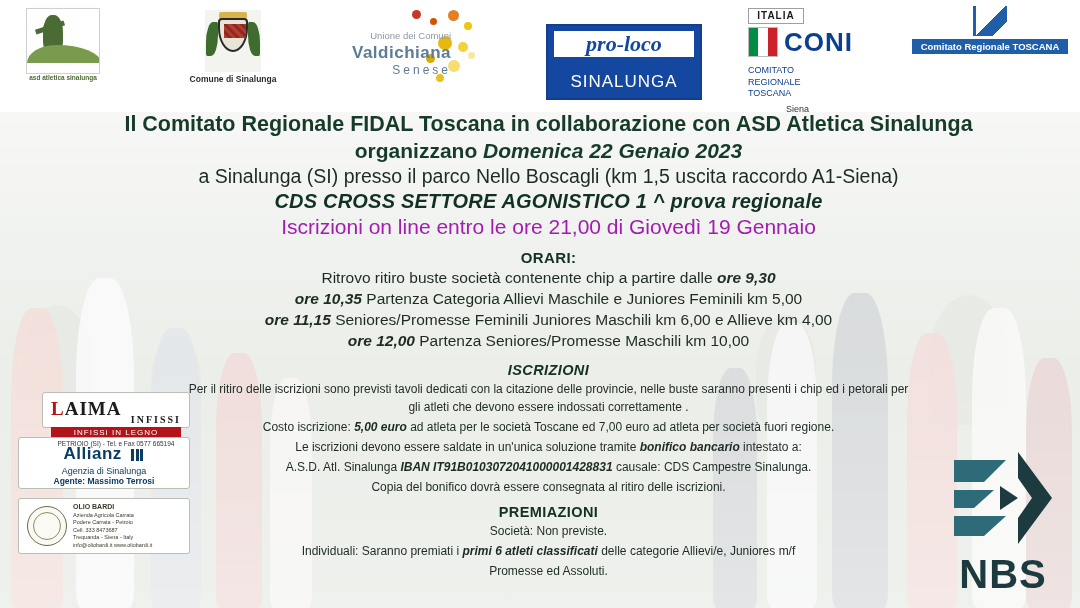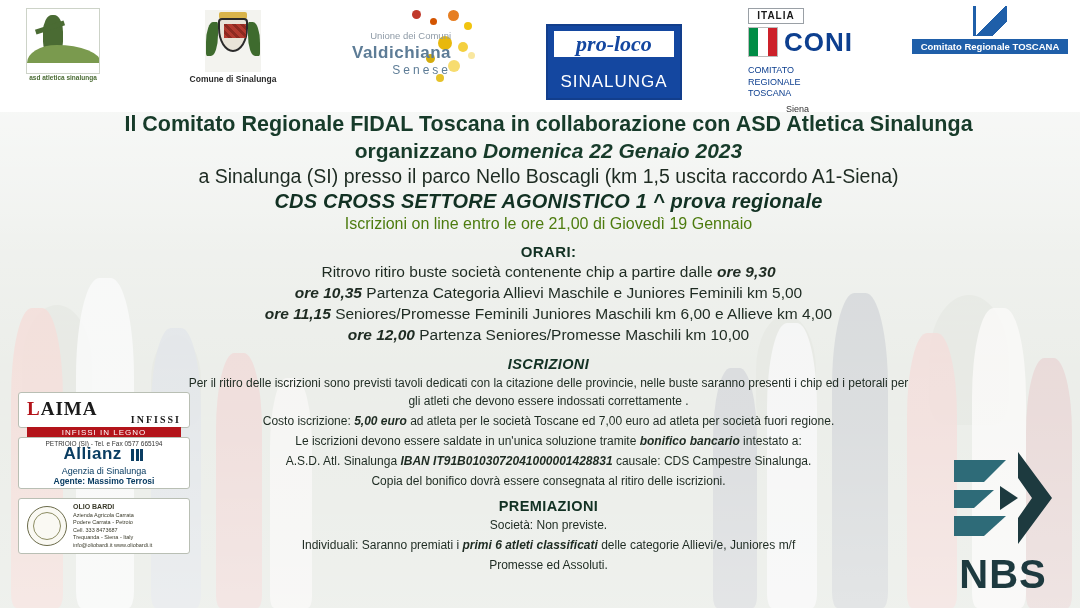"pro-loco" .l4 .box { width: 136px -> 156px }
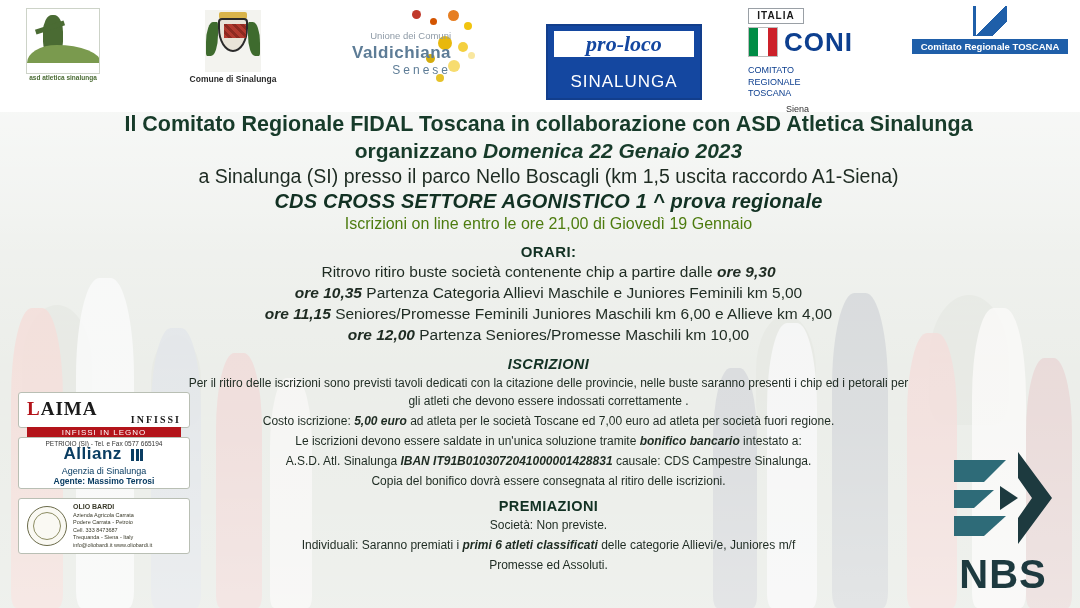"Iscrizioni on line entro le" .l-h5 { color: #4d7c0f -> #a21caf; font-size: 16px -> 21px }
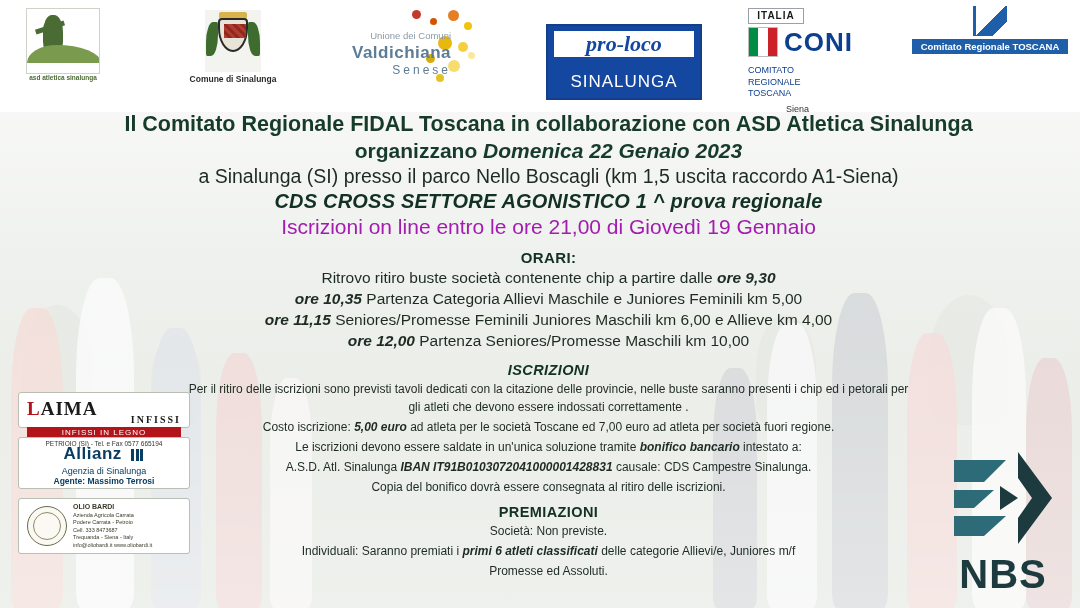"LAIMA" .card.laima { margin-left: none -> 24px }
